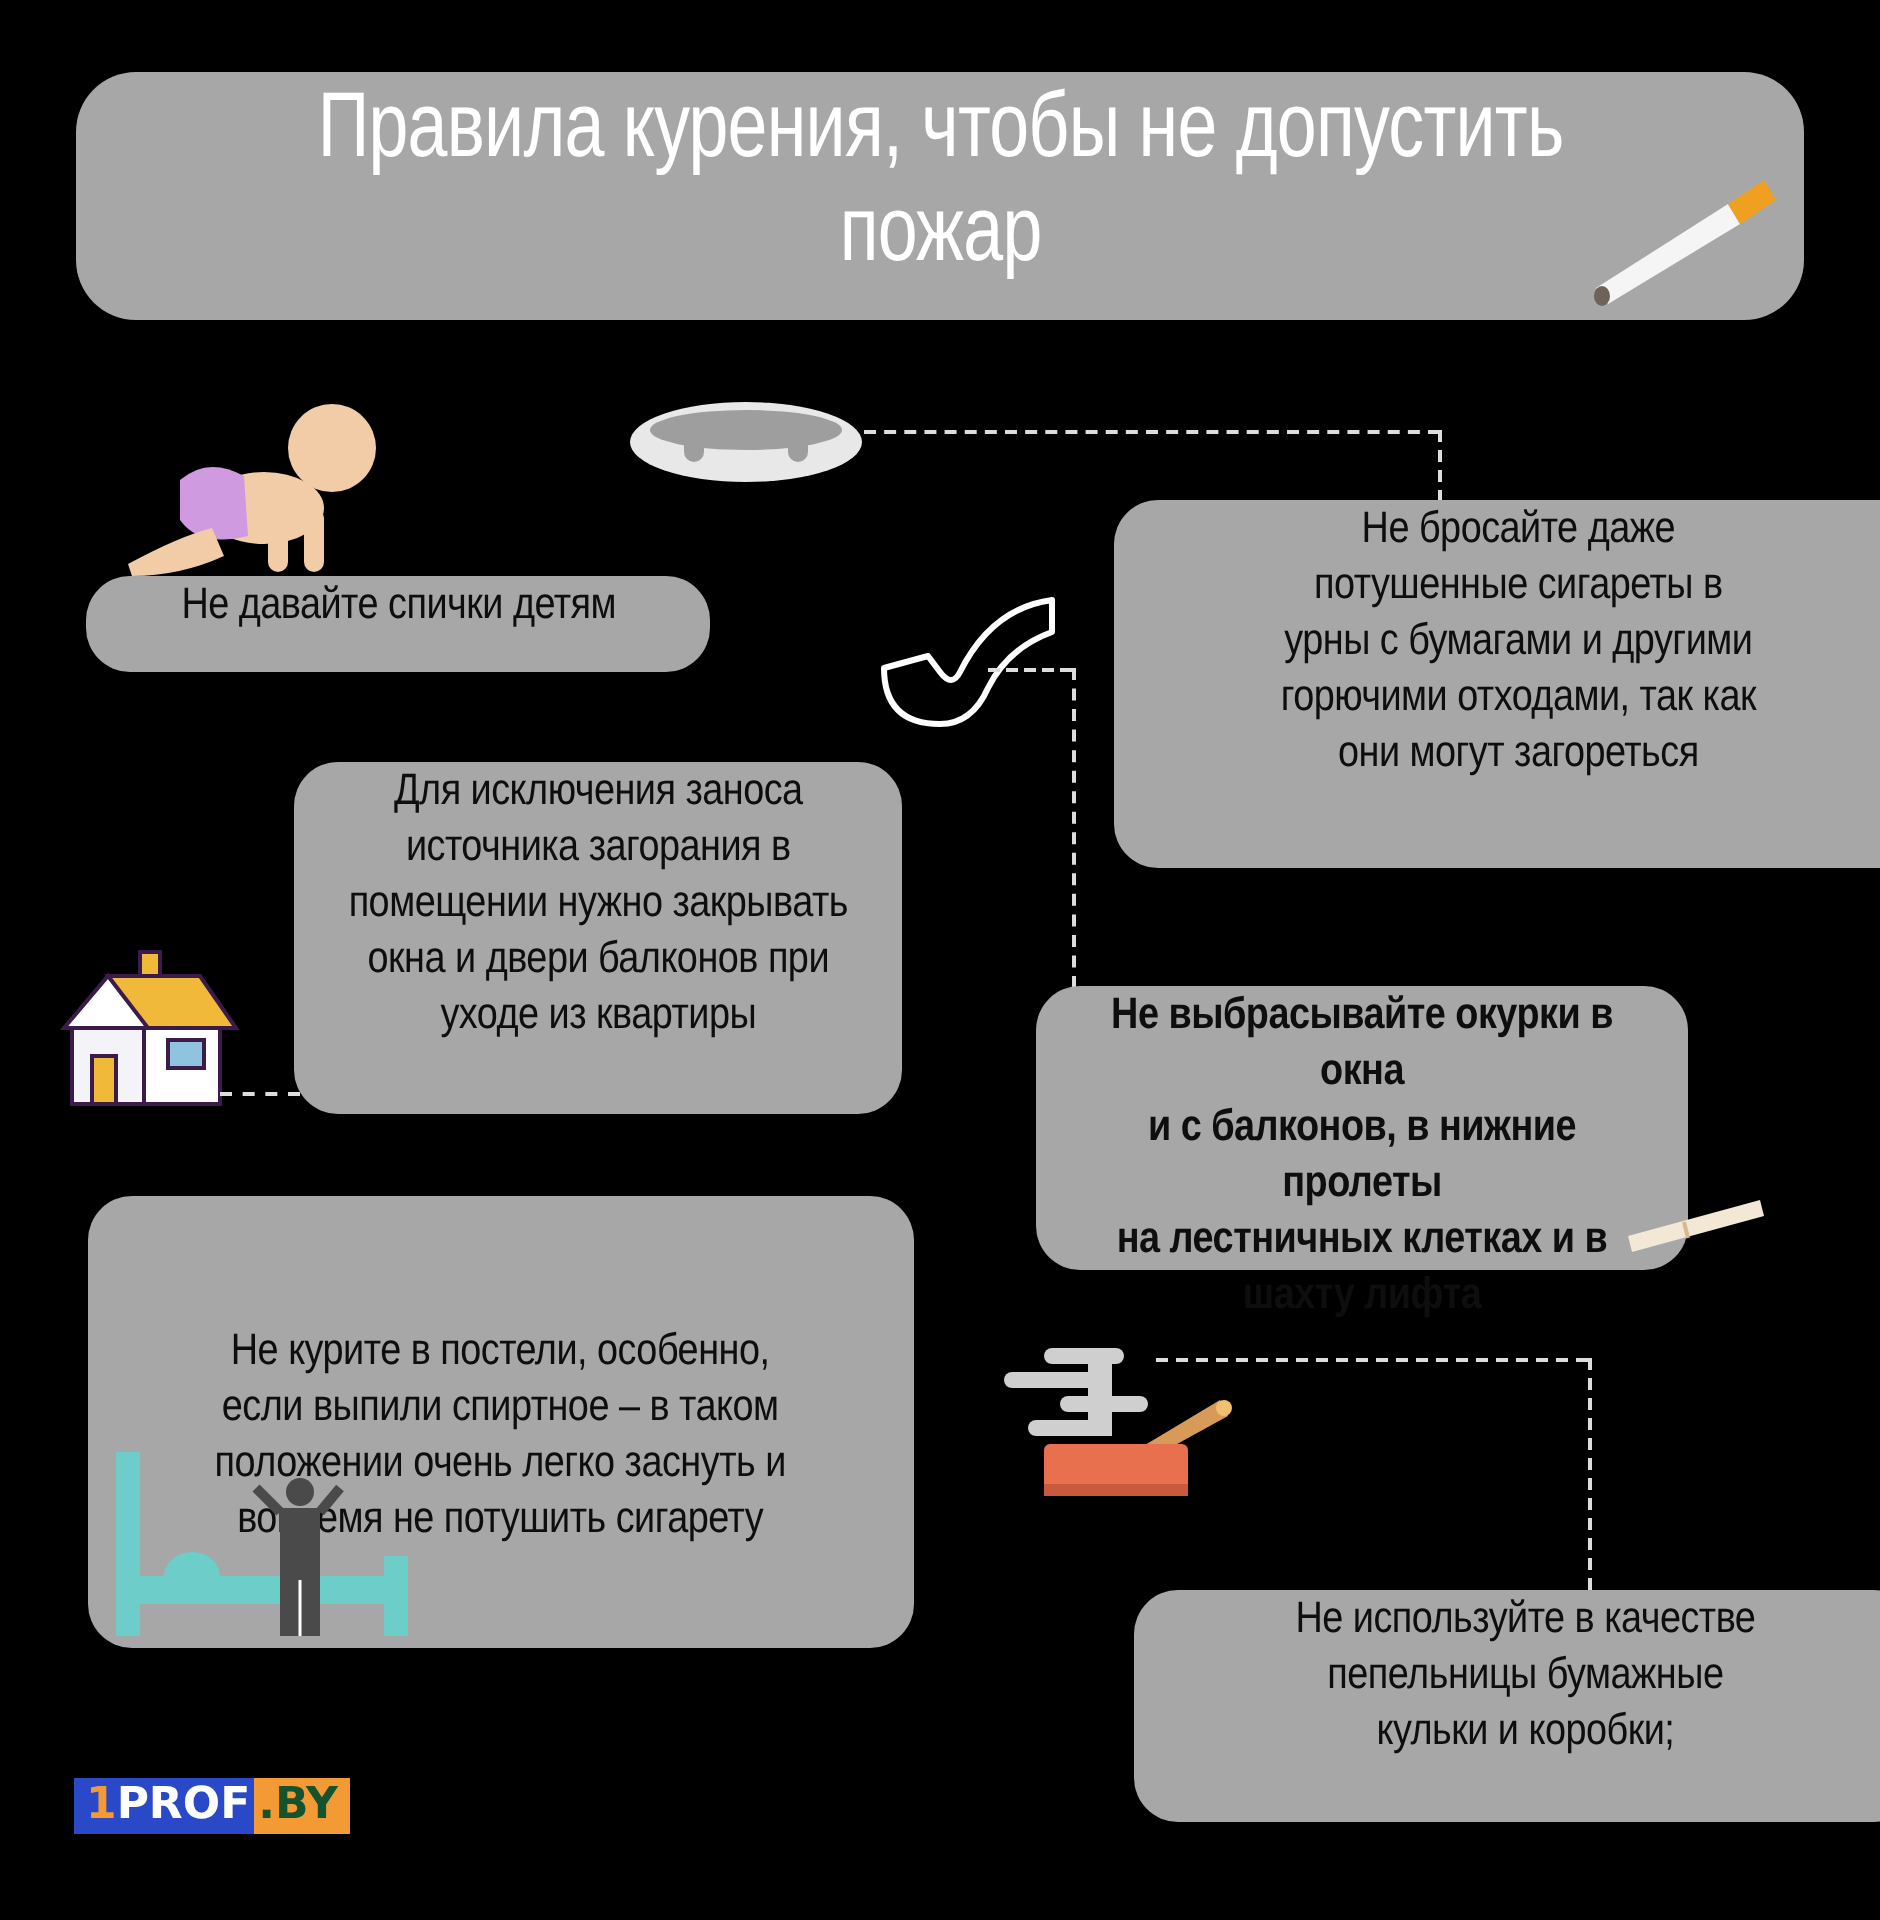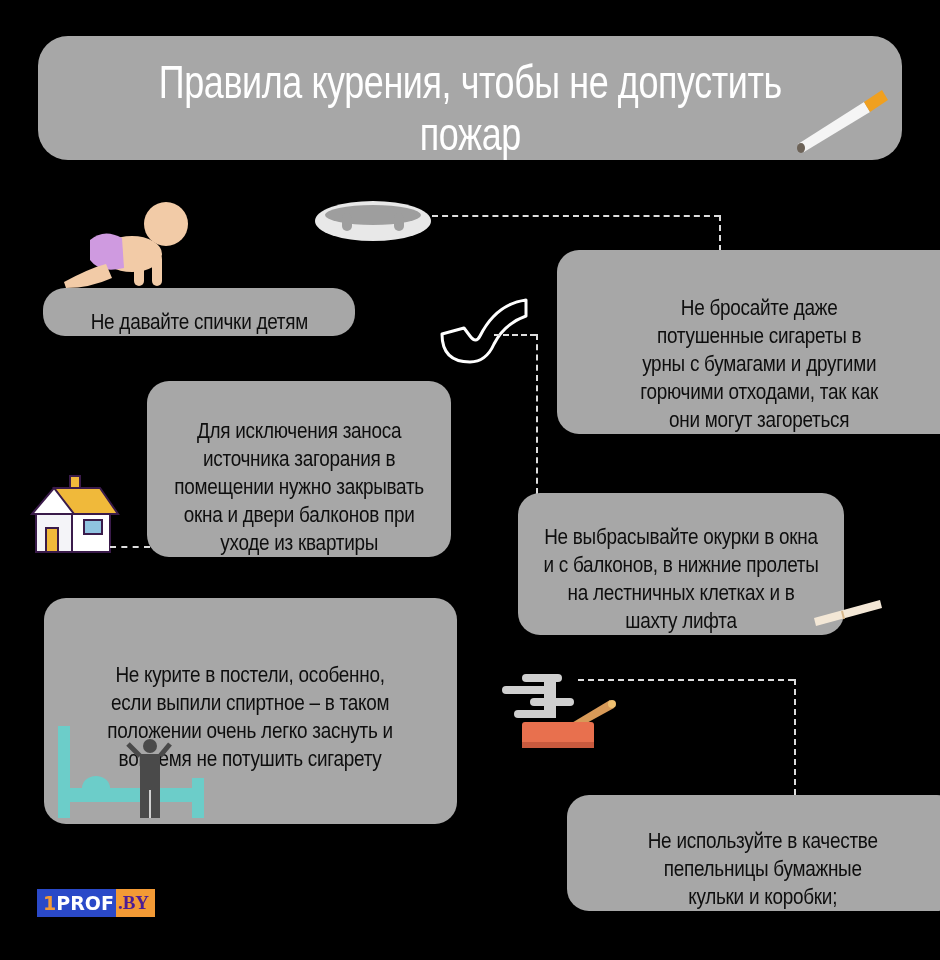"Правила курения, чтобы не допустить" .box { align-items: flex-end -> flex-start }
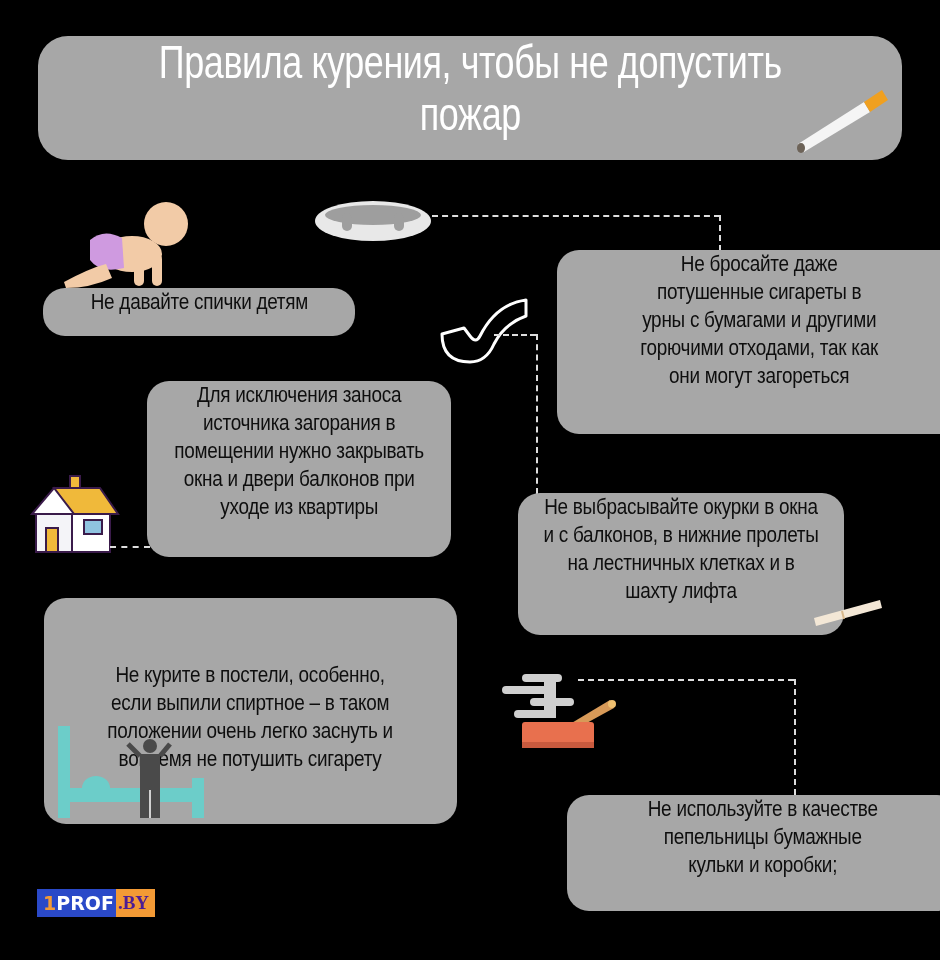"Не выбрасывайте окурки в окна" div.box { font-weight: none -> bold }
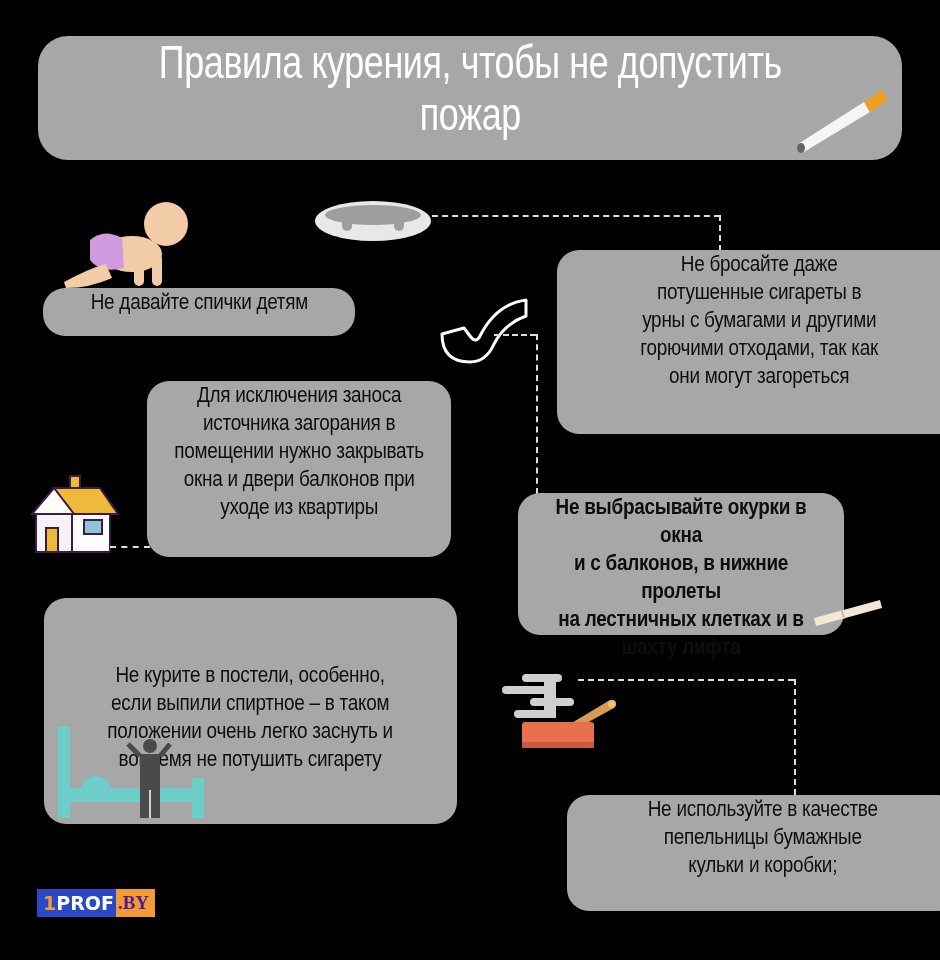"1PROF" .logo { font-size: 19px -> 22px }
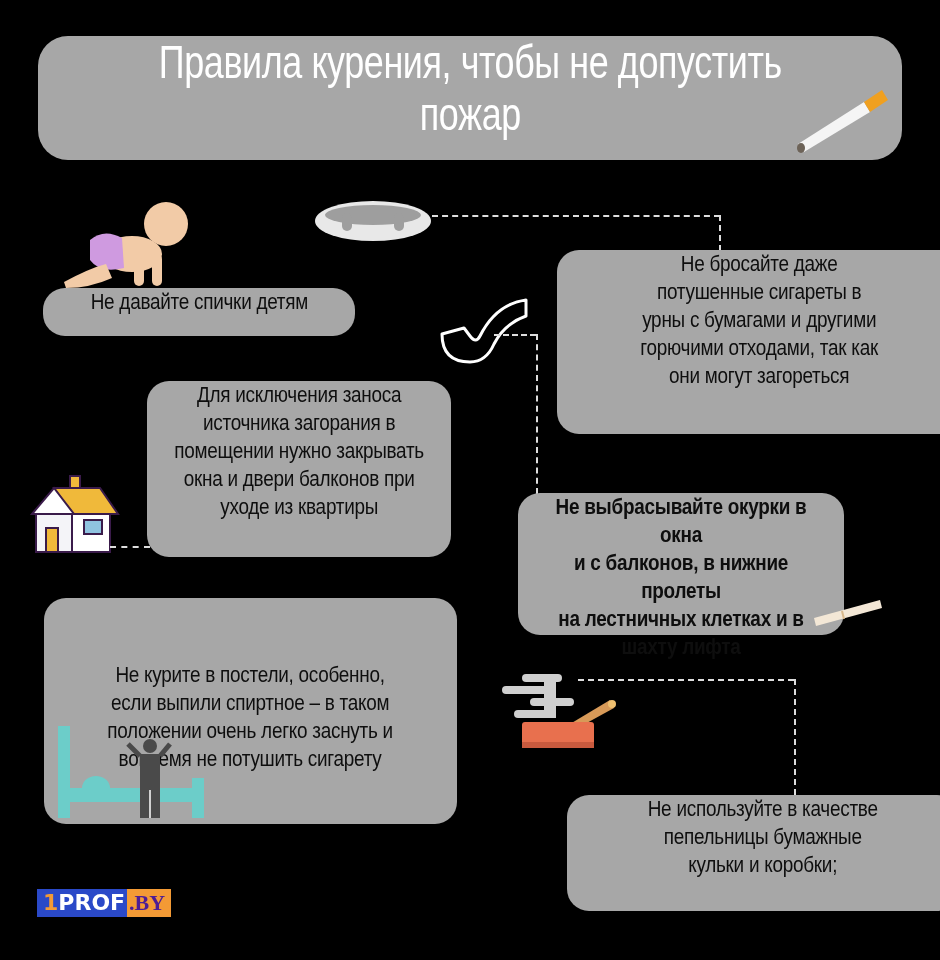".BY" .logo .b { color: #4c1d95 -> #14532d; font-family: Liberation Serif, serif -> none }
